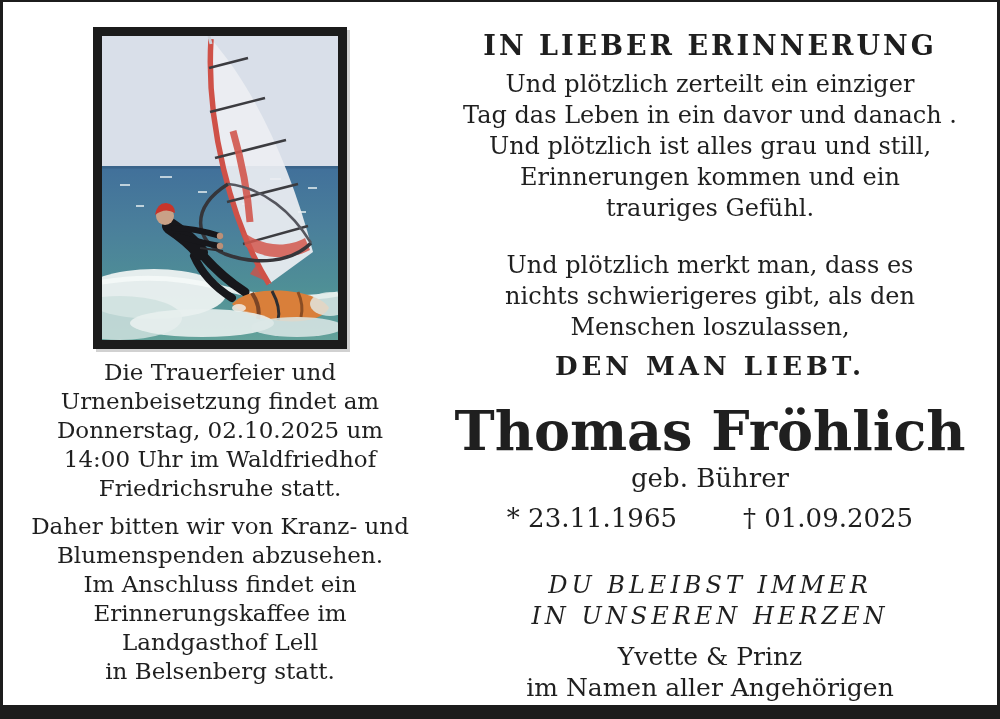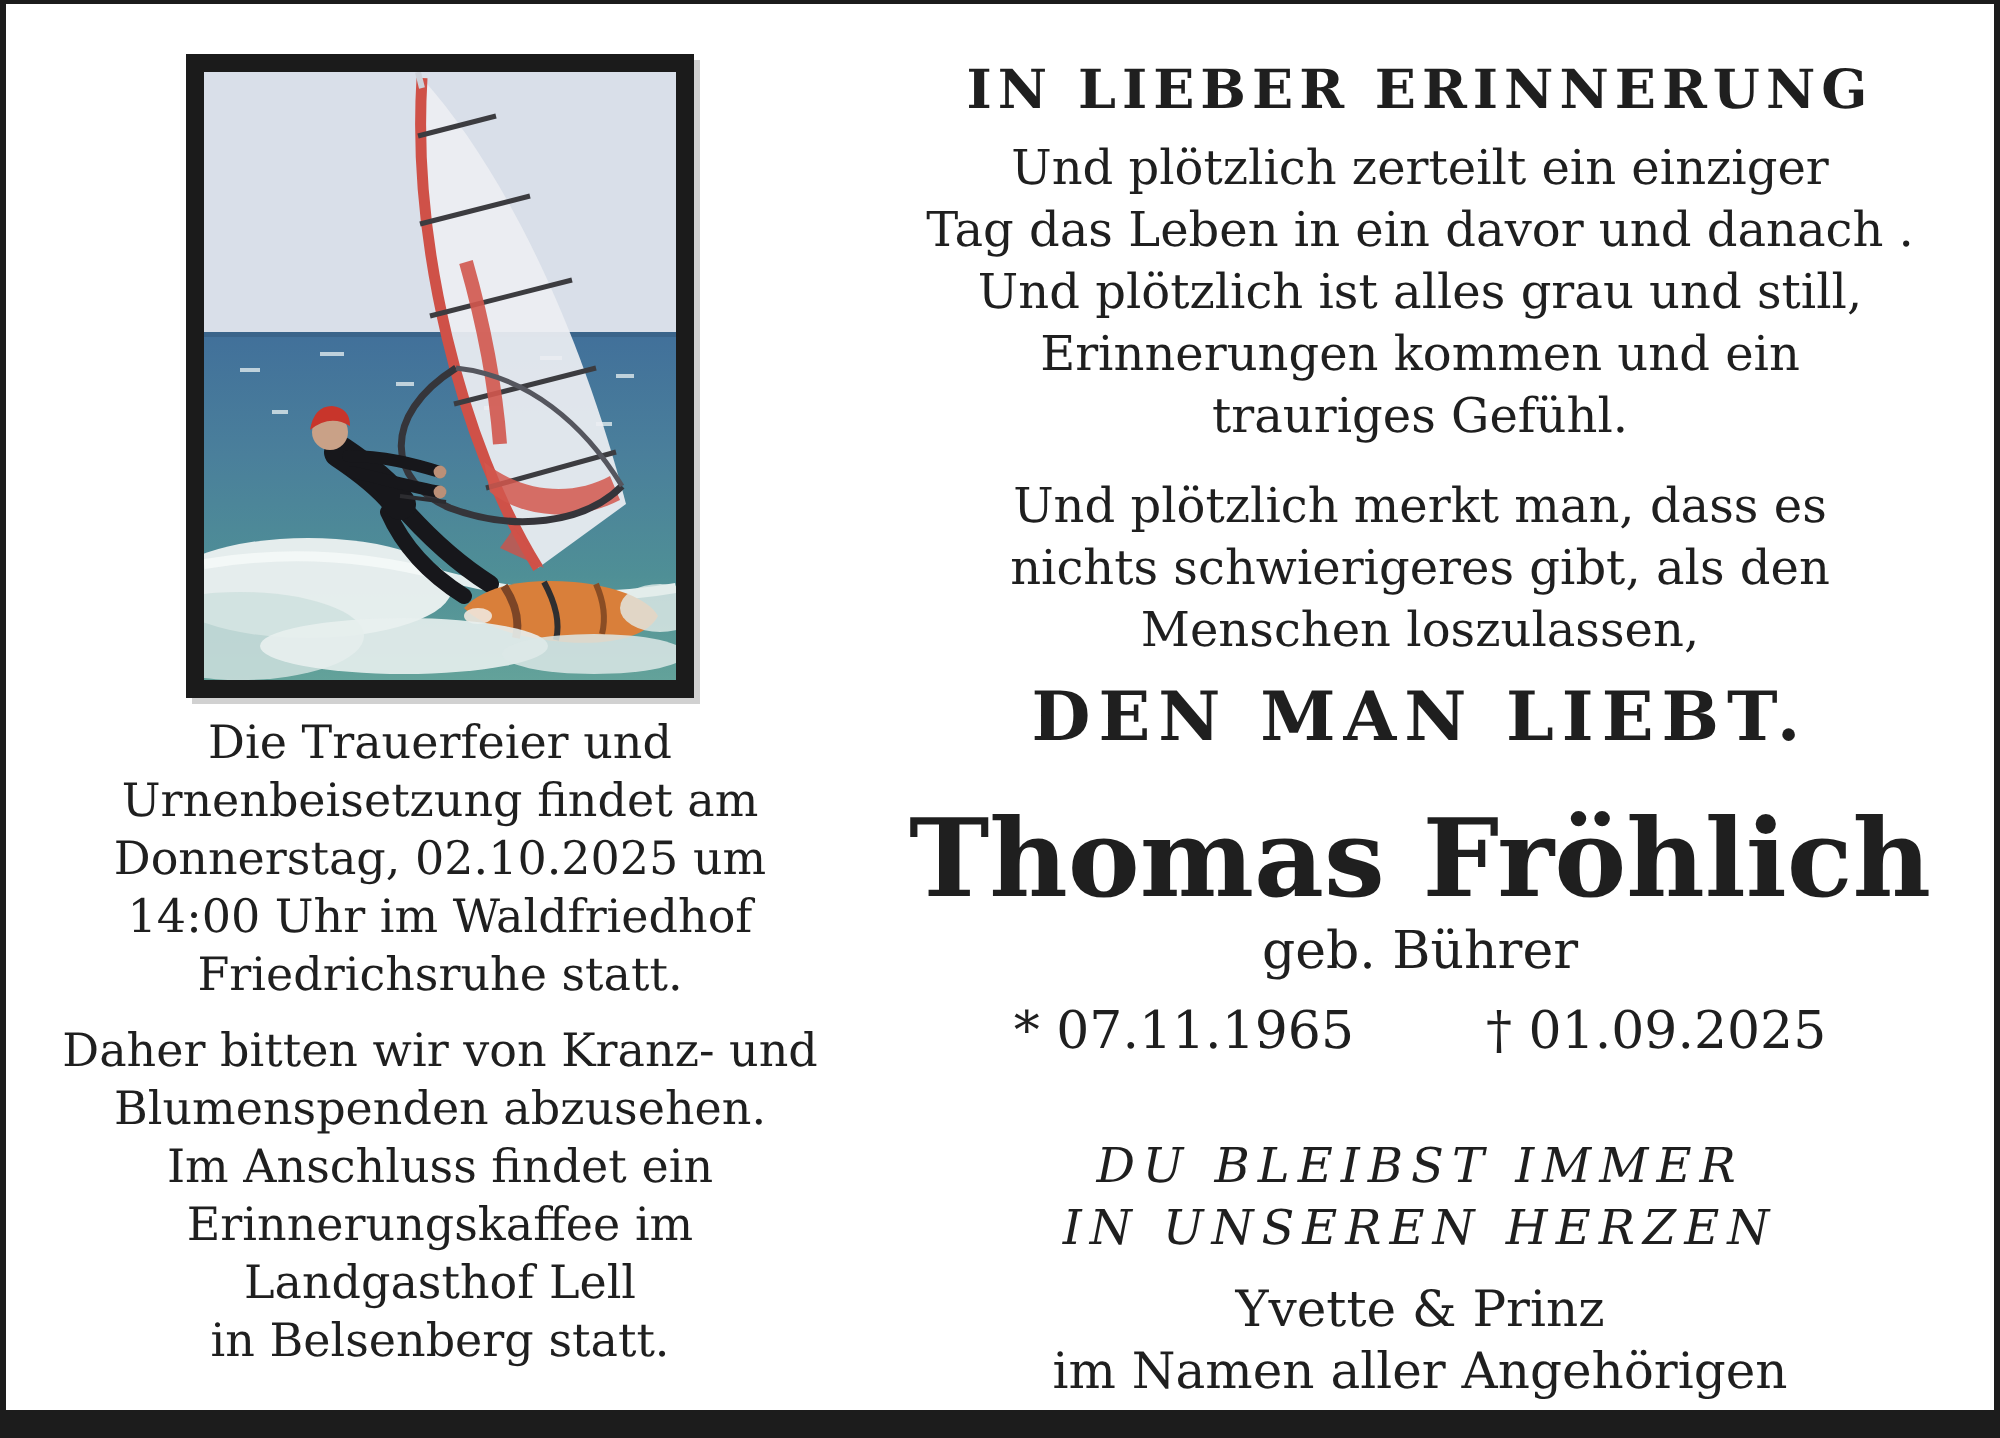"Und plötzlich merkt man, dass" .verse2 { margin-top: 14px -> 26px }
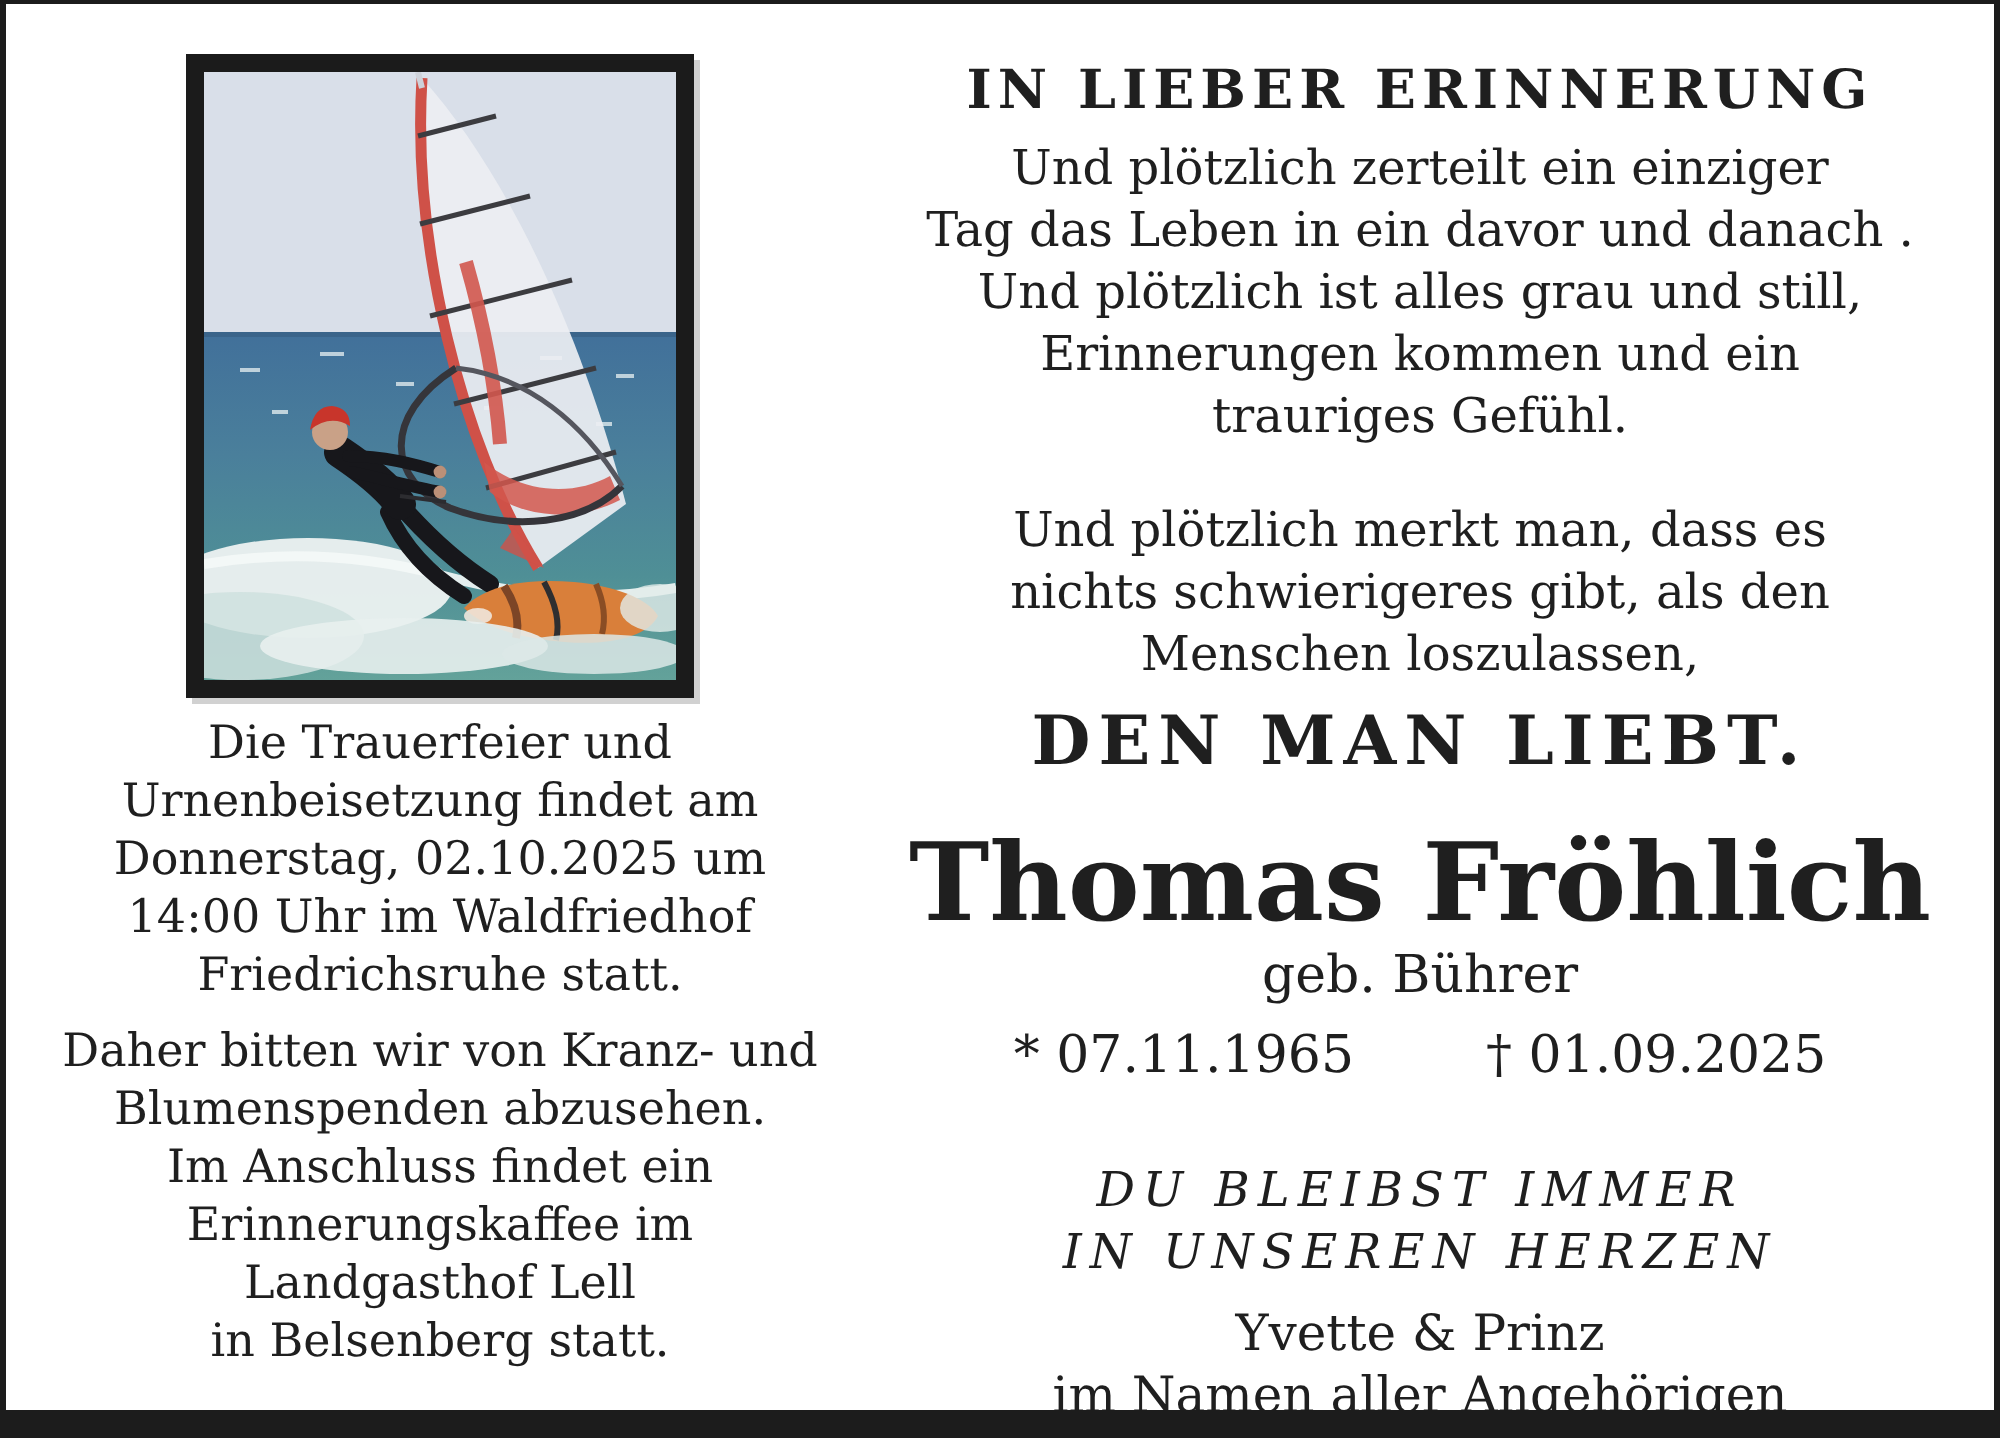"DEN MAN LIEBT." .verse-emphasis { font-size: 34px -> 26px }
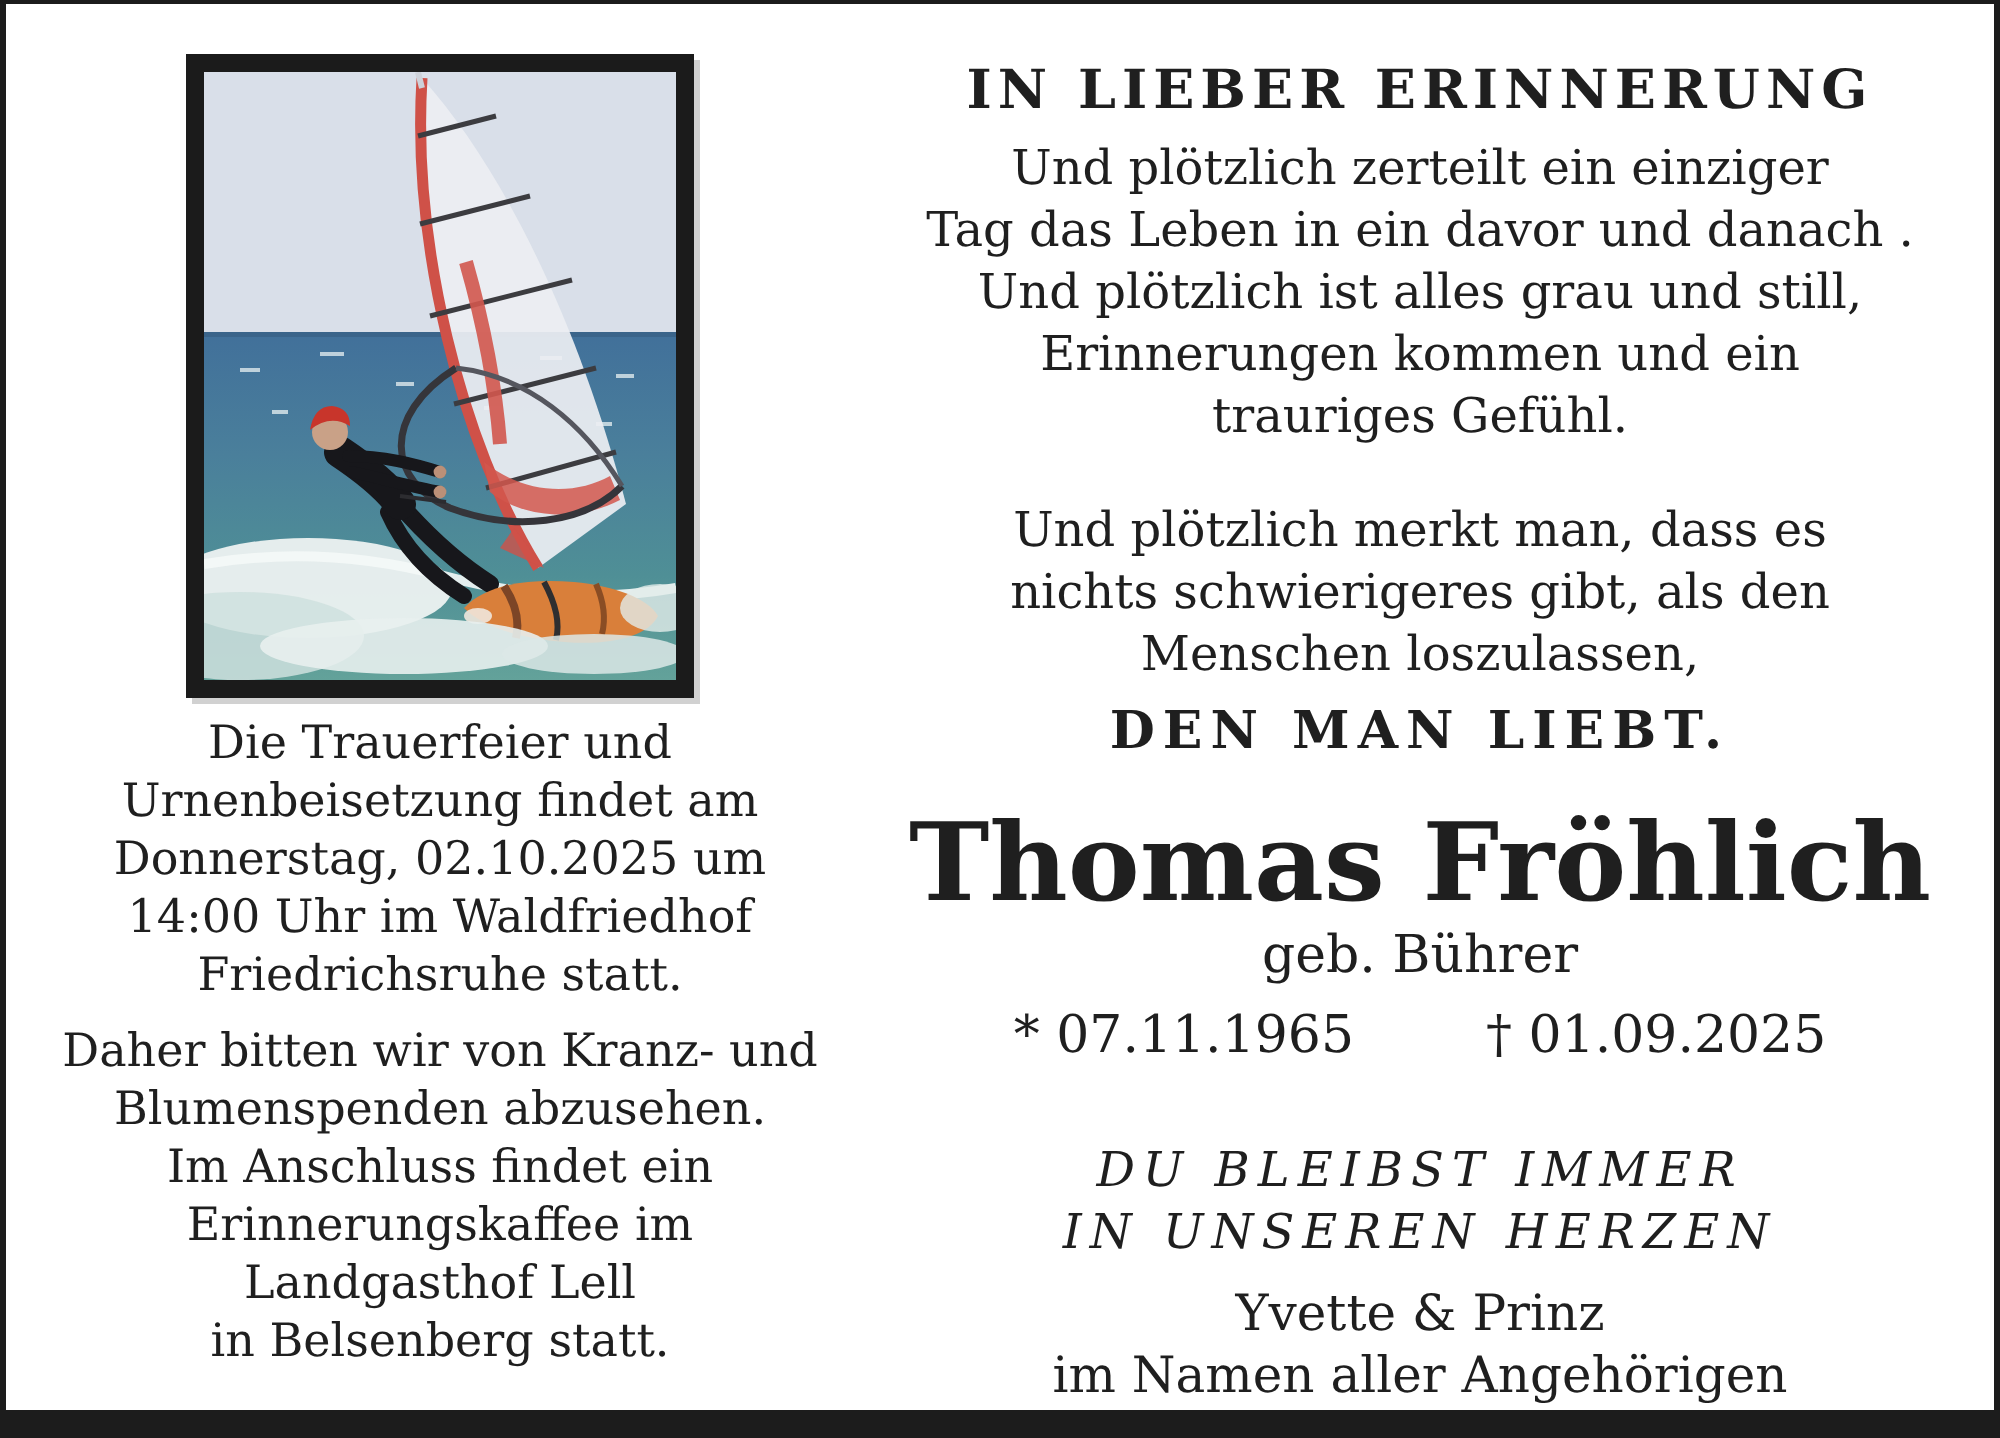"* 07.11.1965" span { text: 07.11.1965 -> 23.11.1965 }
